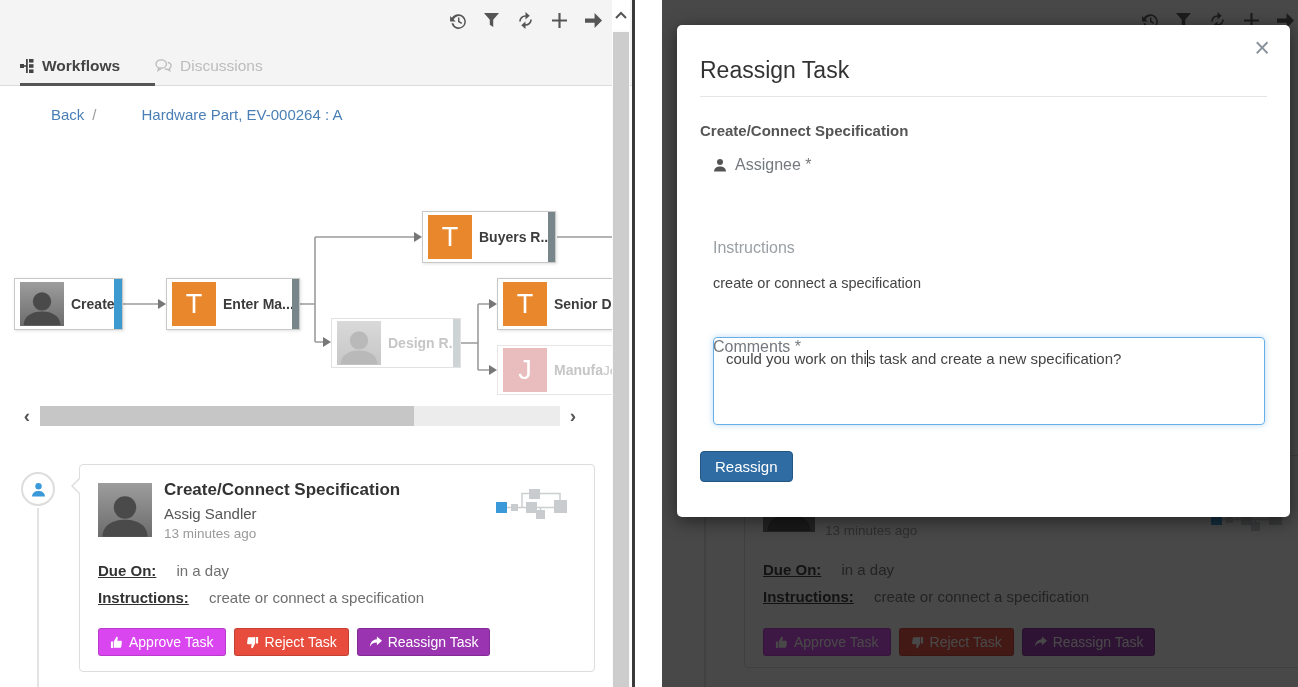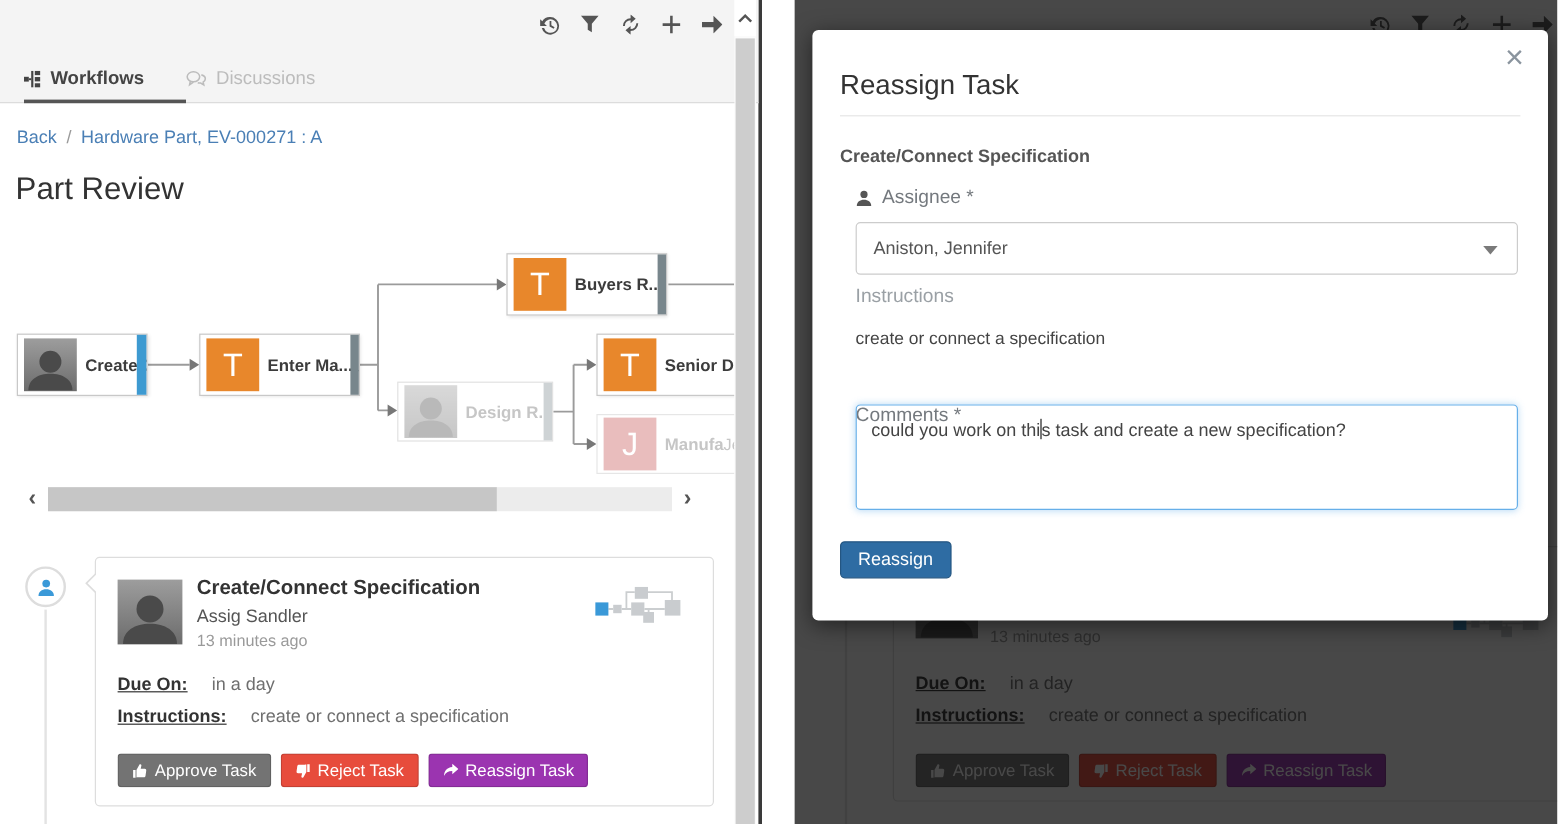"Back" .breadcrumb a { margin-left: none -> 37px }
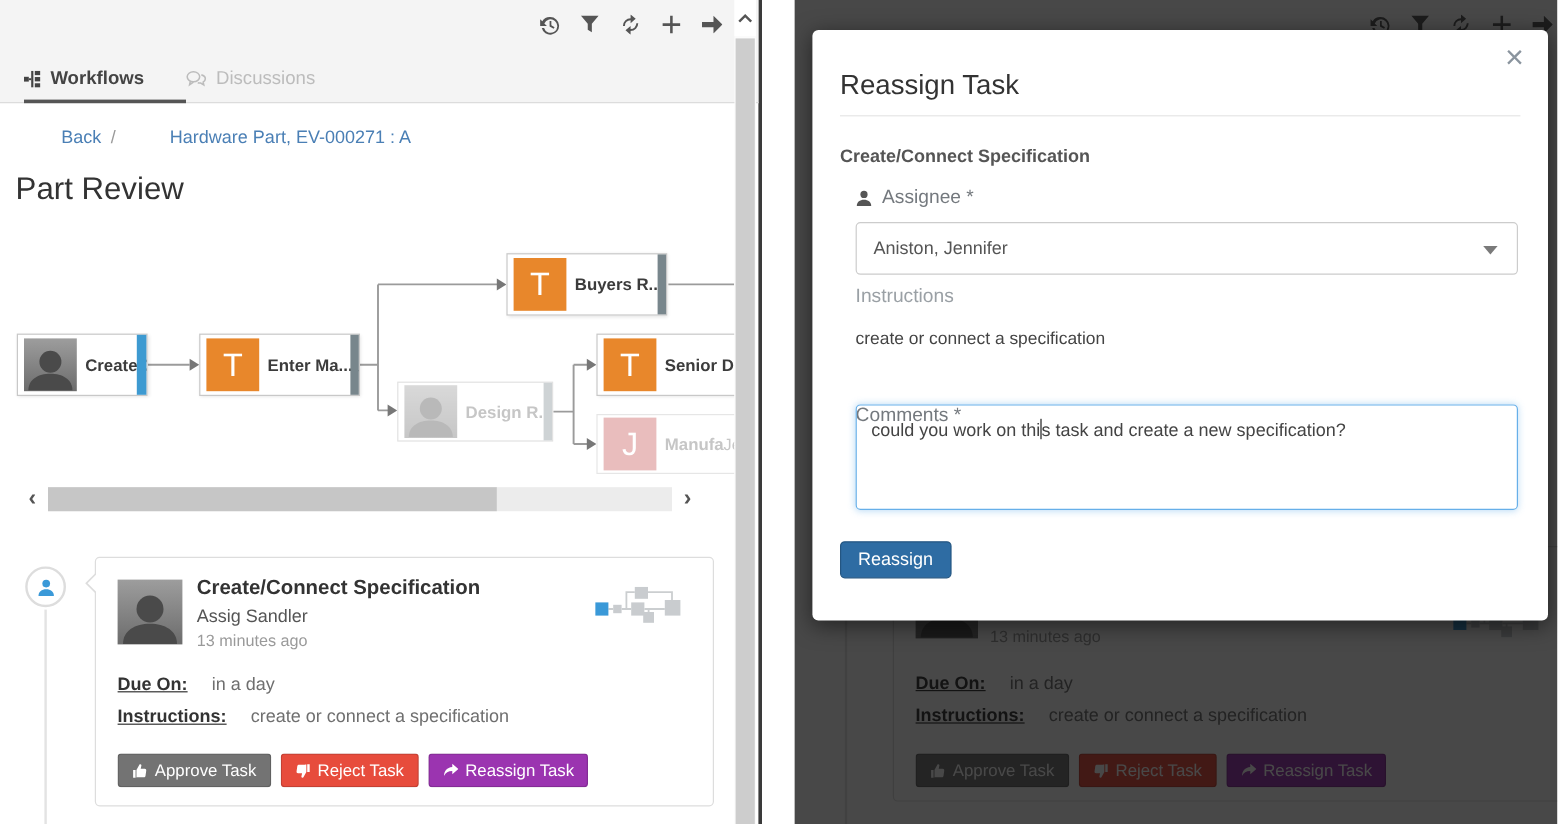"Hardware Part, EV-000271 : A" a { text: EV-000271 -> EV-000264 }
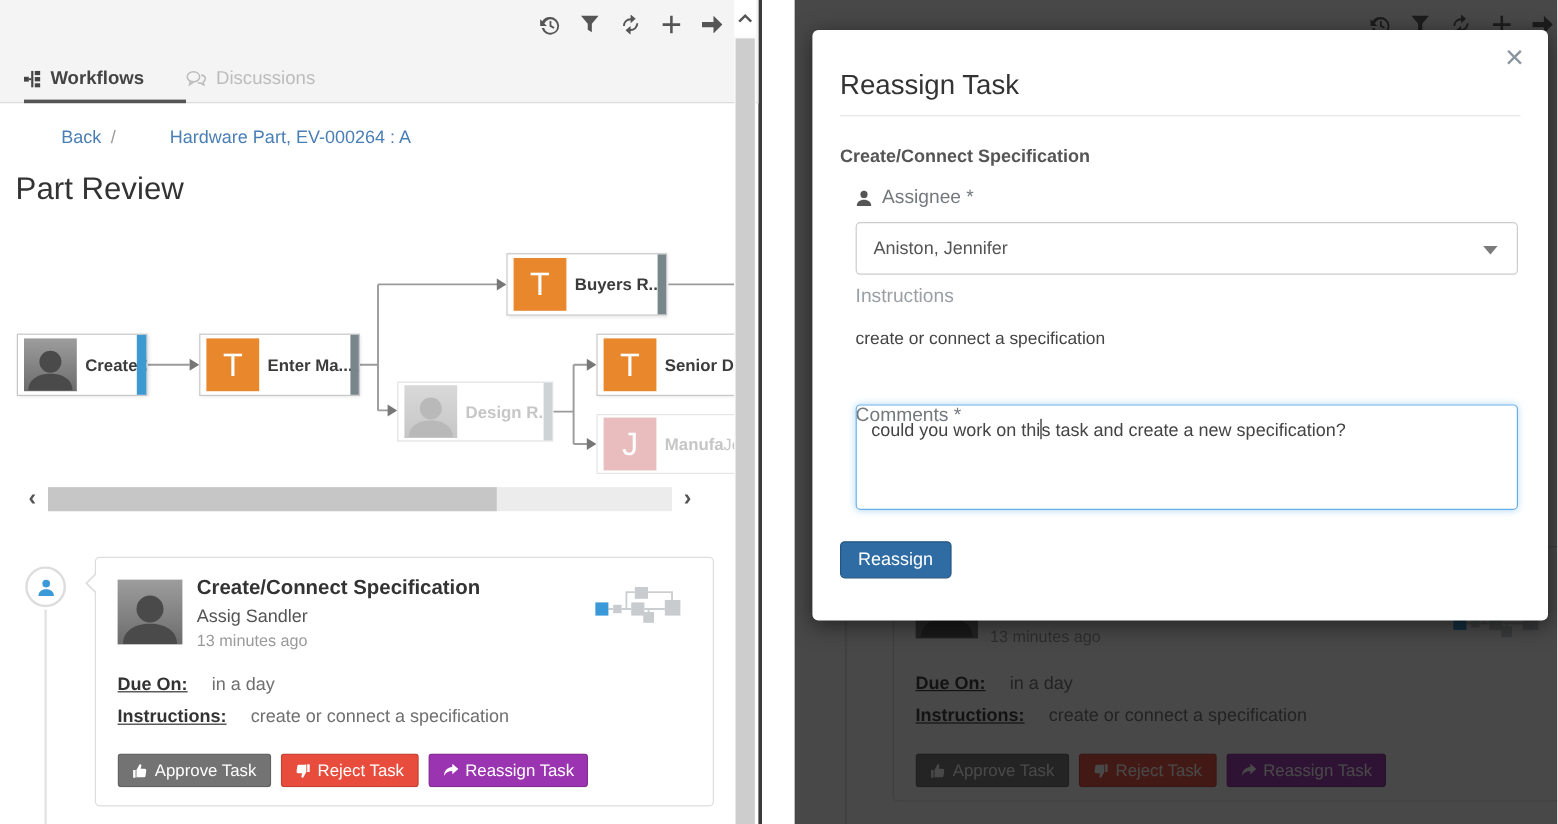"Part Review" h1.page-title { html: <h1>Part Review</h1> -> none }
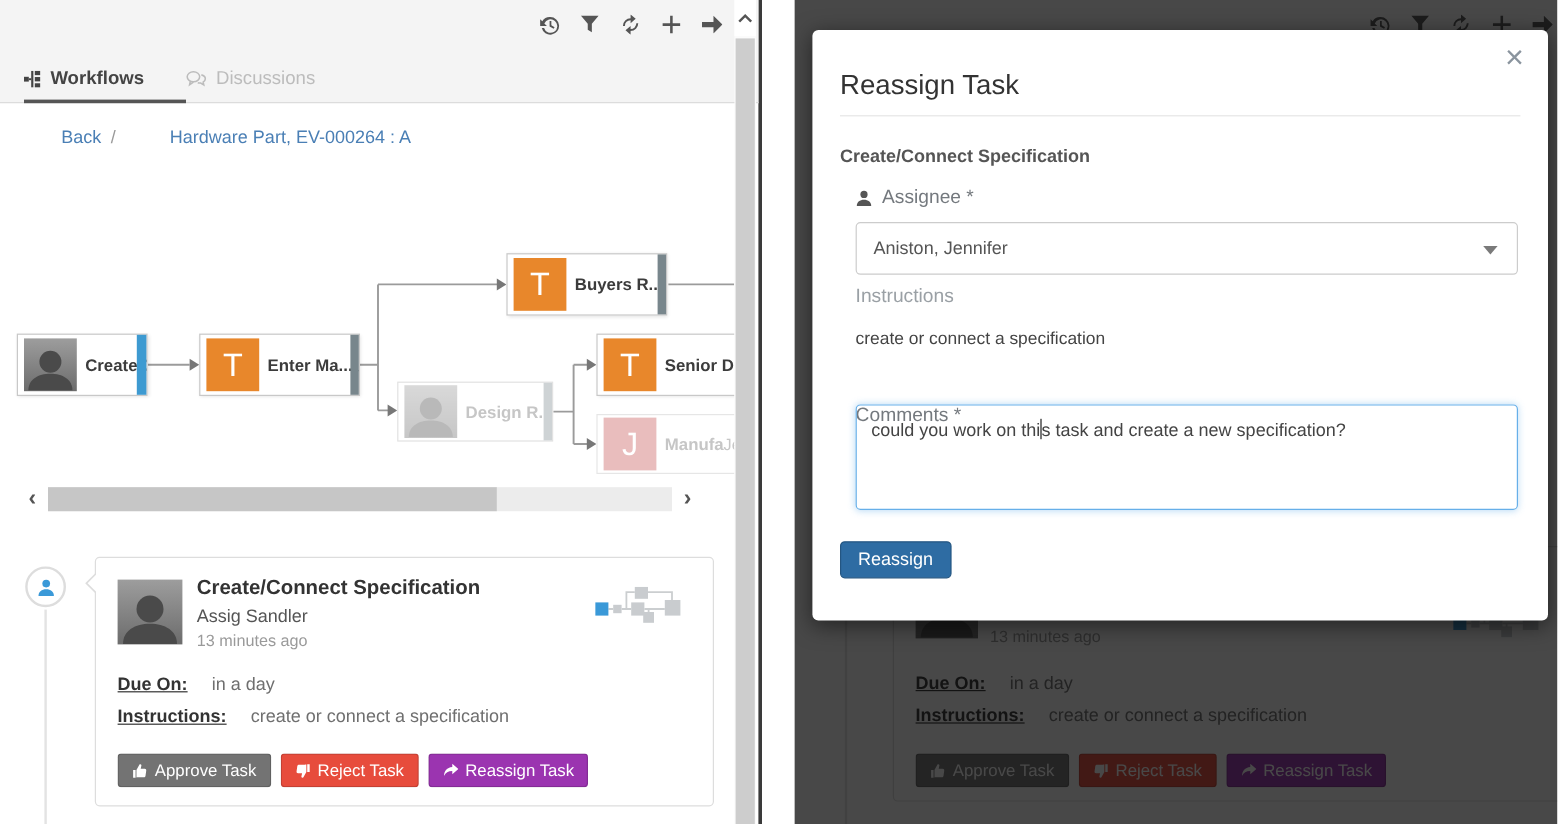"Aniston, Jennifer" div.select { html: <div> <span>Aniston, Jennifer</span> <span></span> </div> -> none }
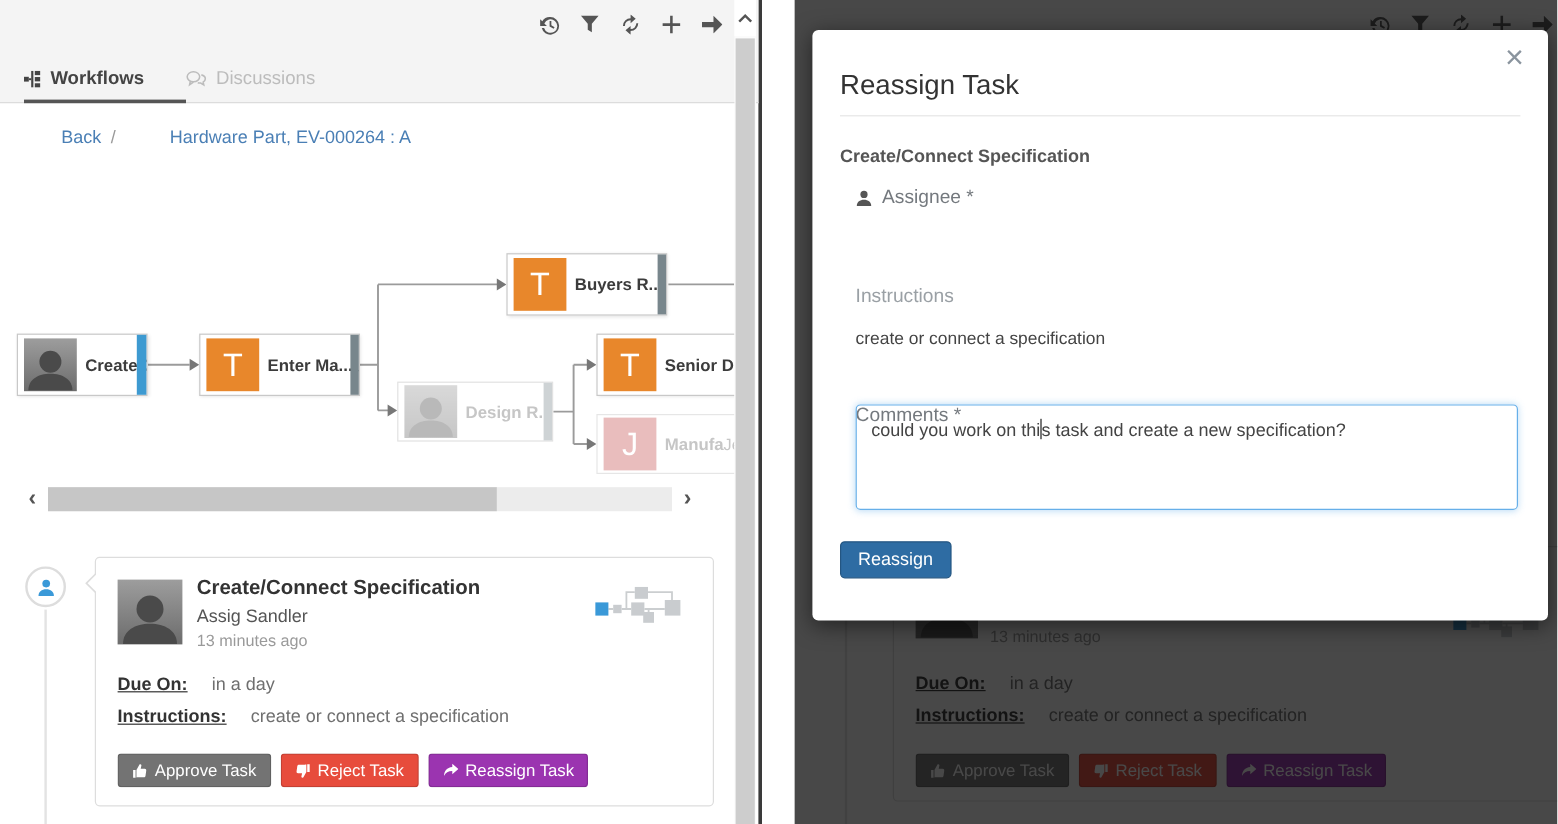"Approve Task" .btn-approve { background: #737373 -> #d946ef }
